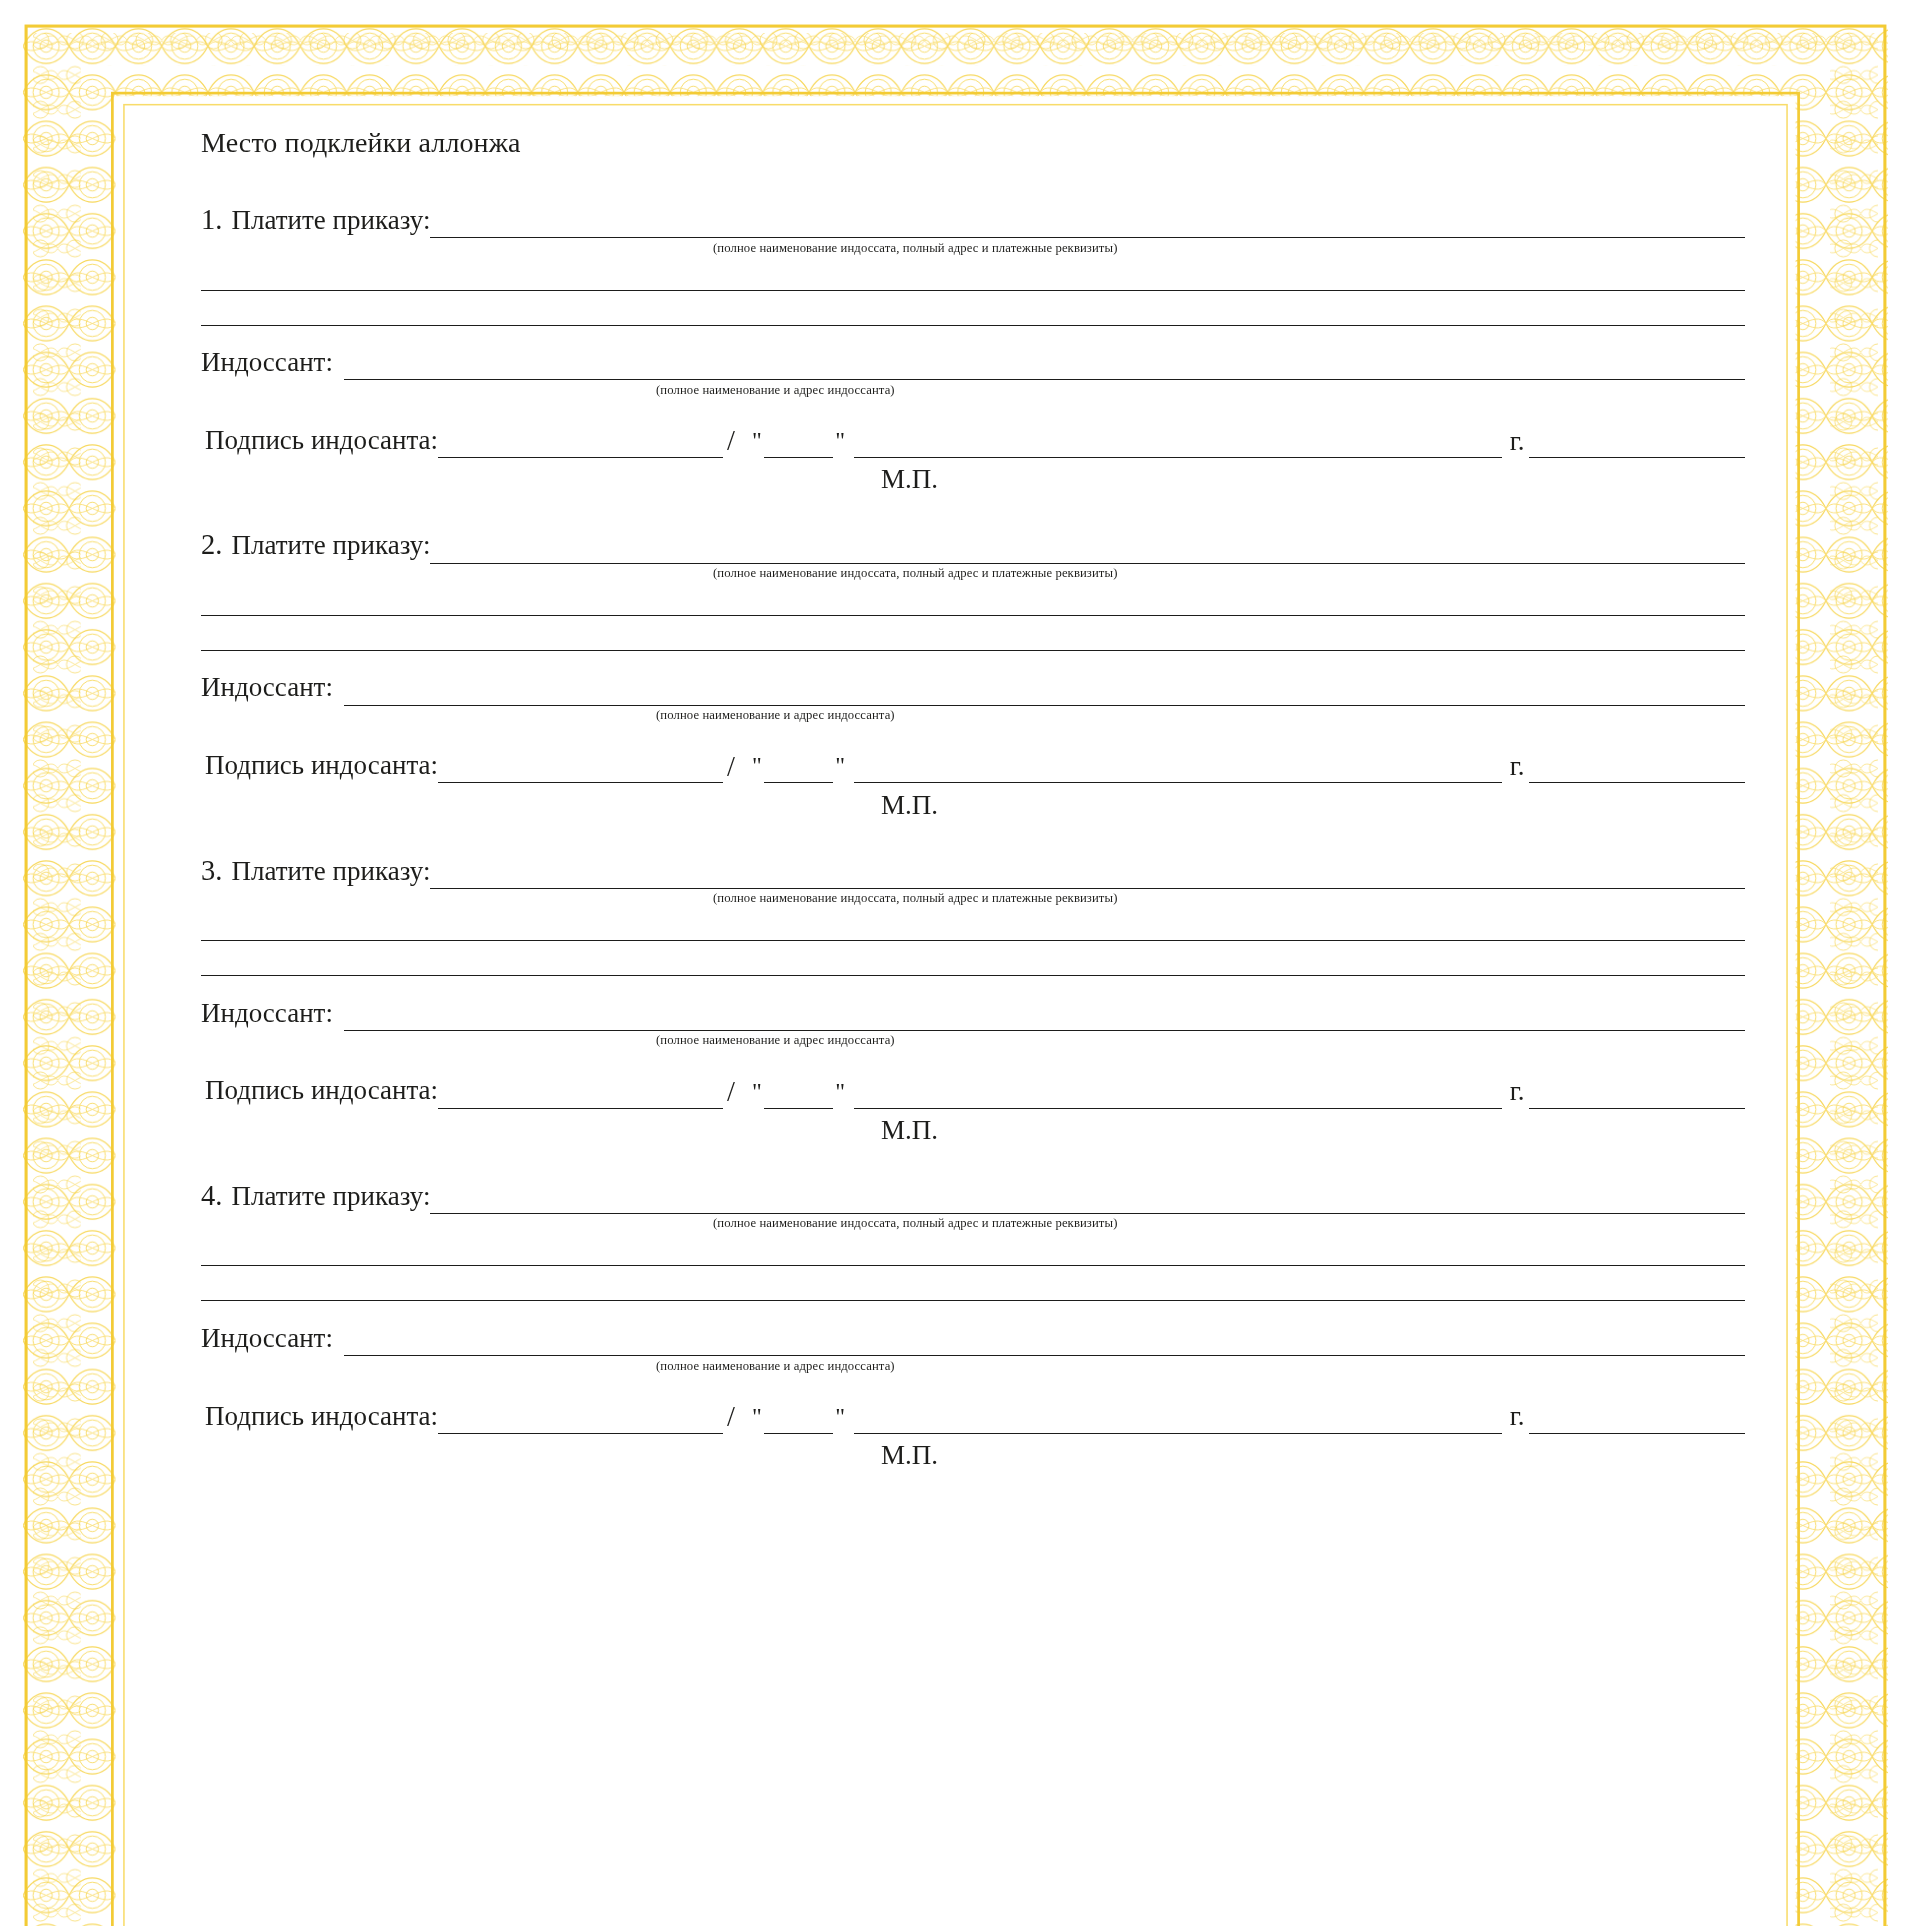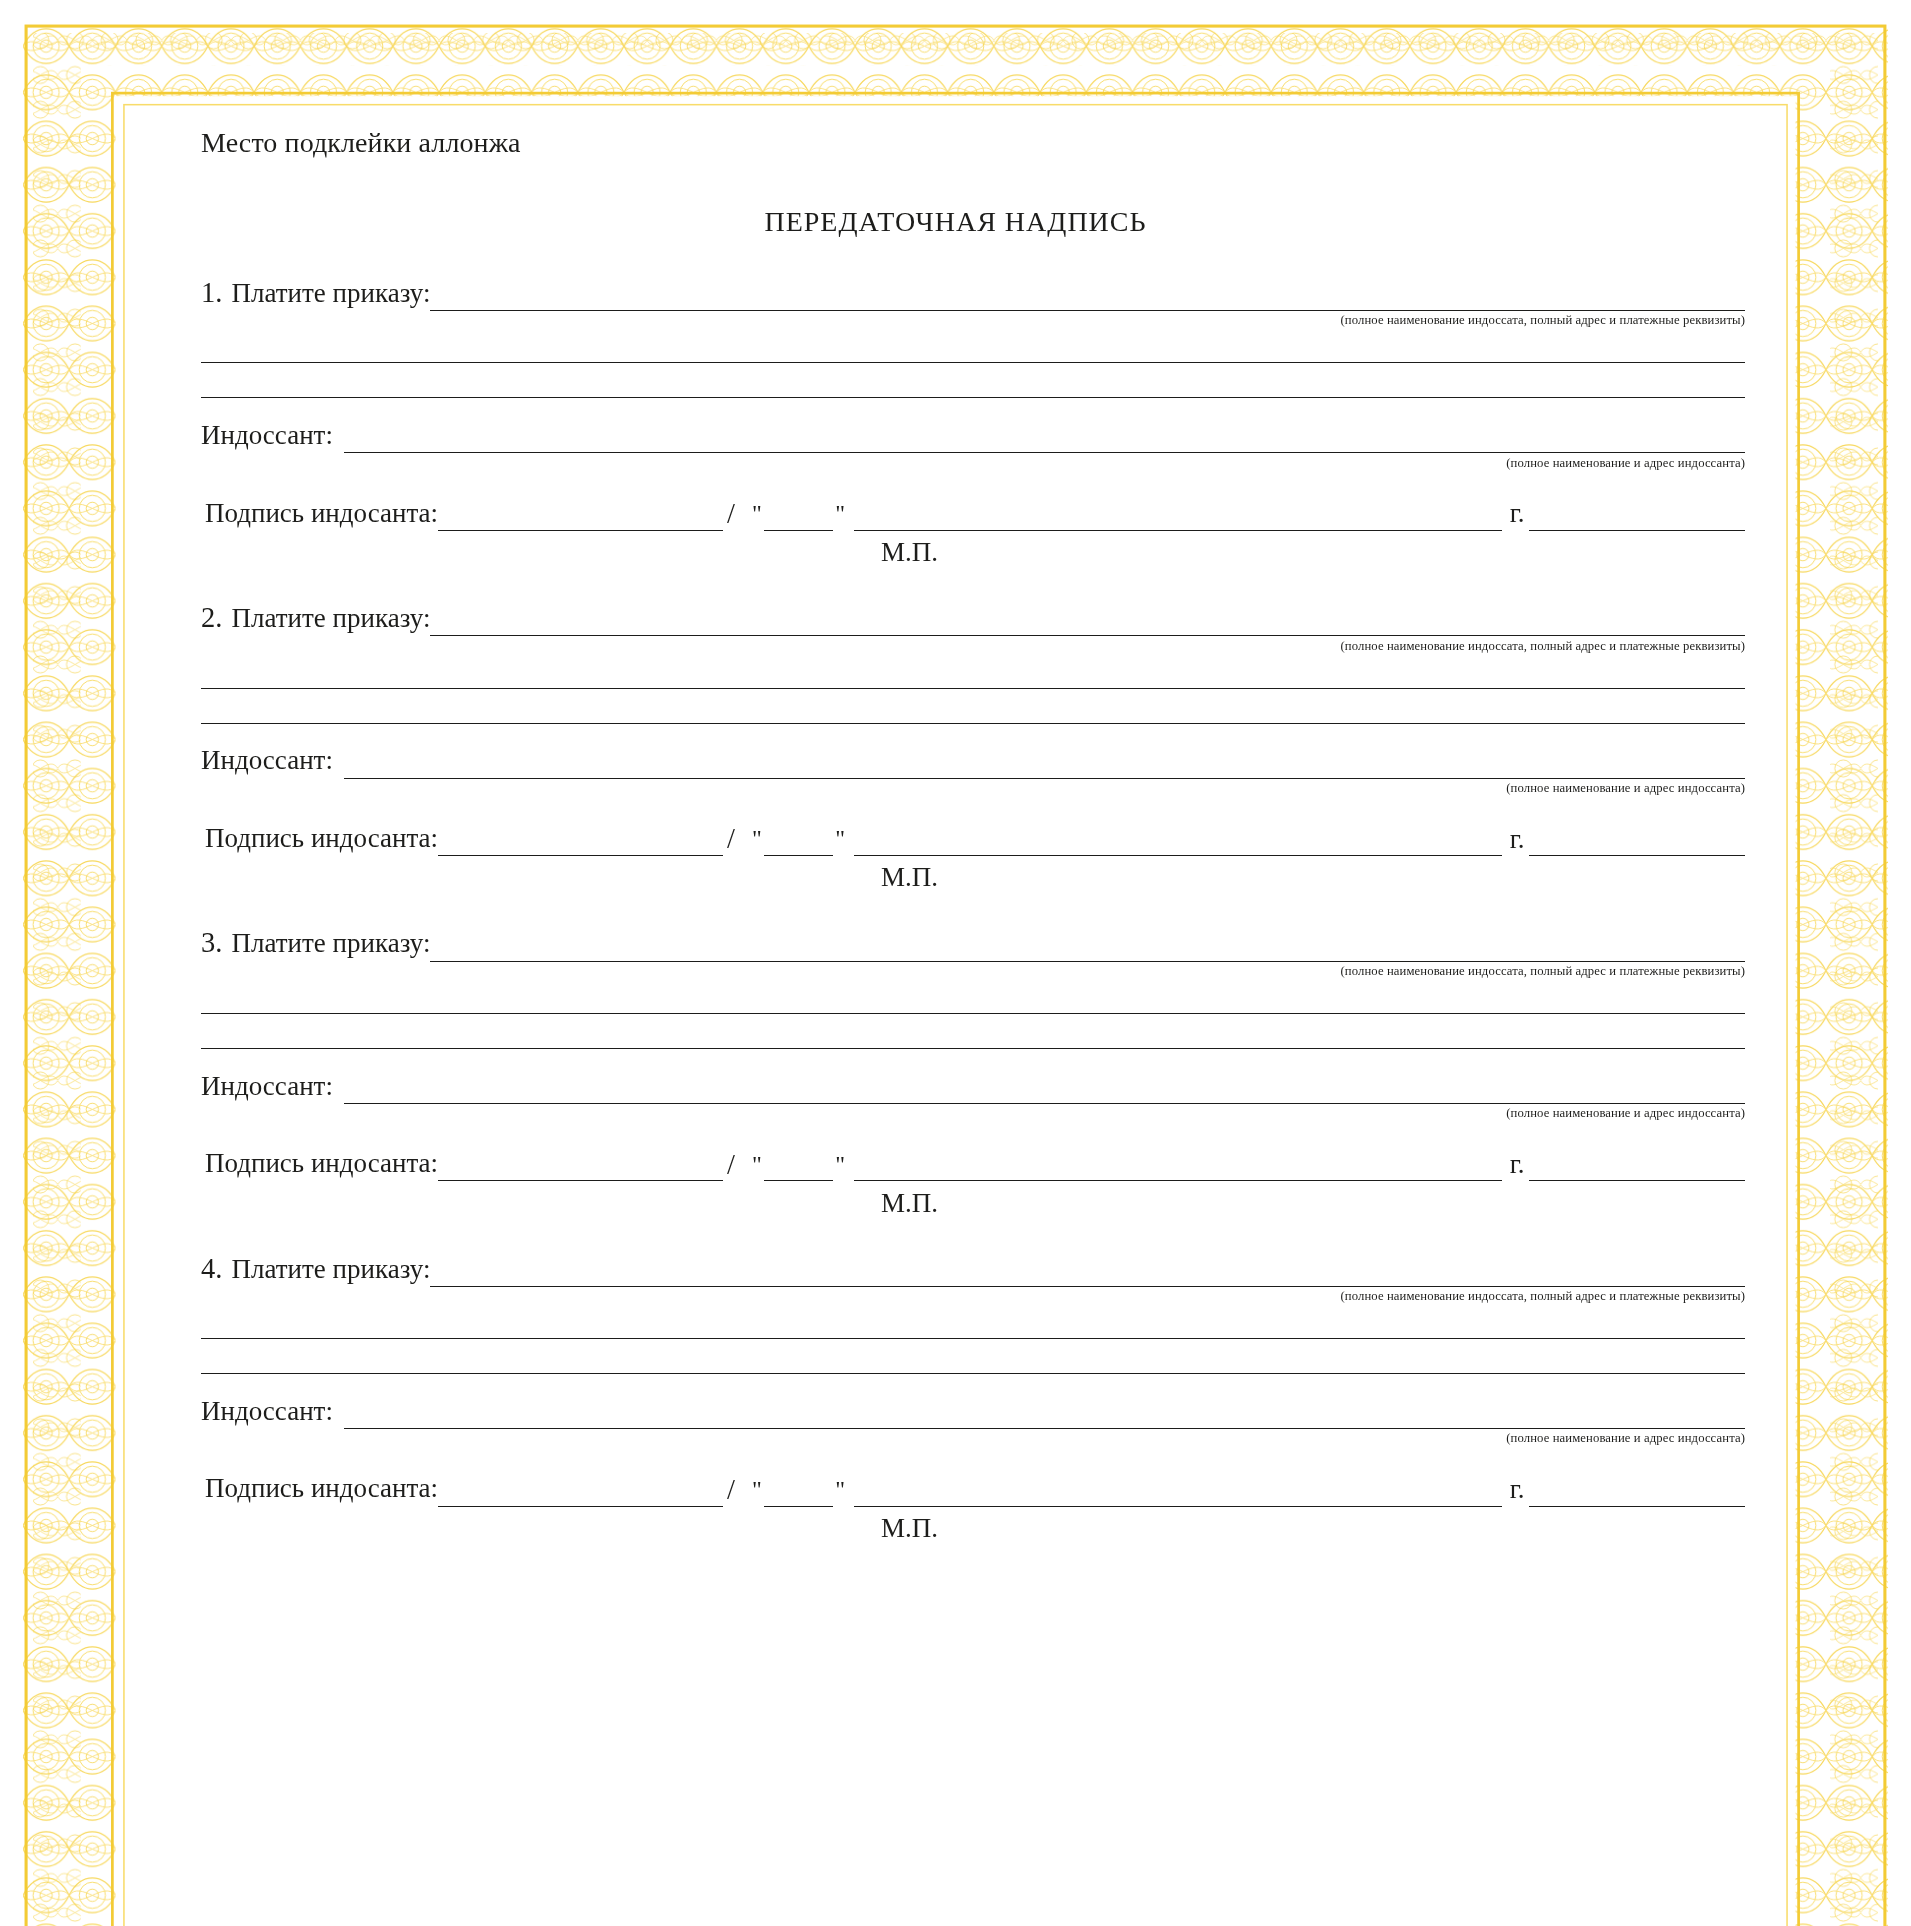"ПЕРЕДАТОЧНАЯ НАДПИСЬ" div { html: <div>ПЕРЕДАТОЧНАЯ НАДПИСЬ</div> -> none }
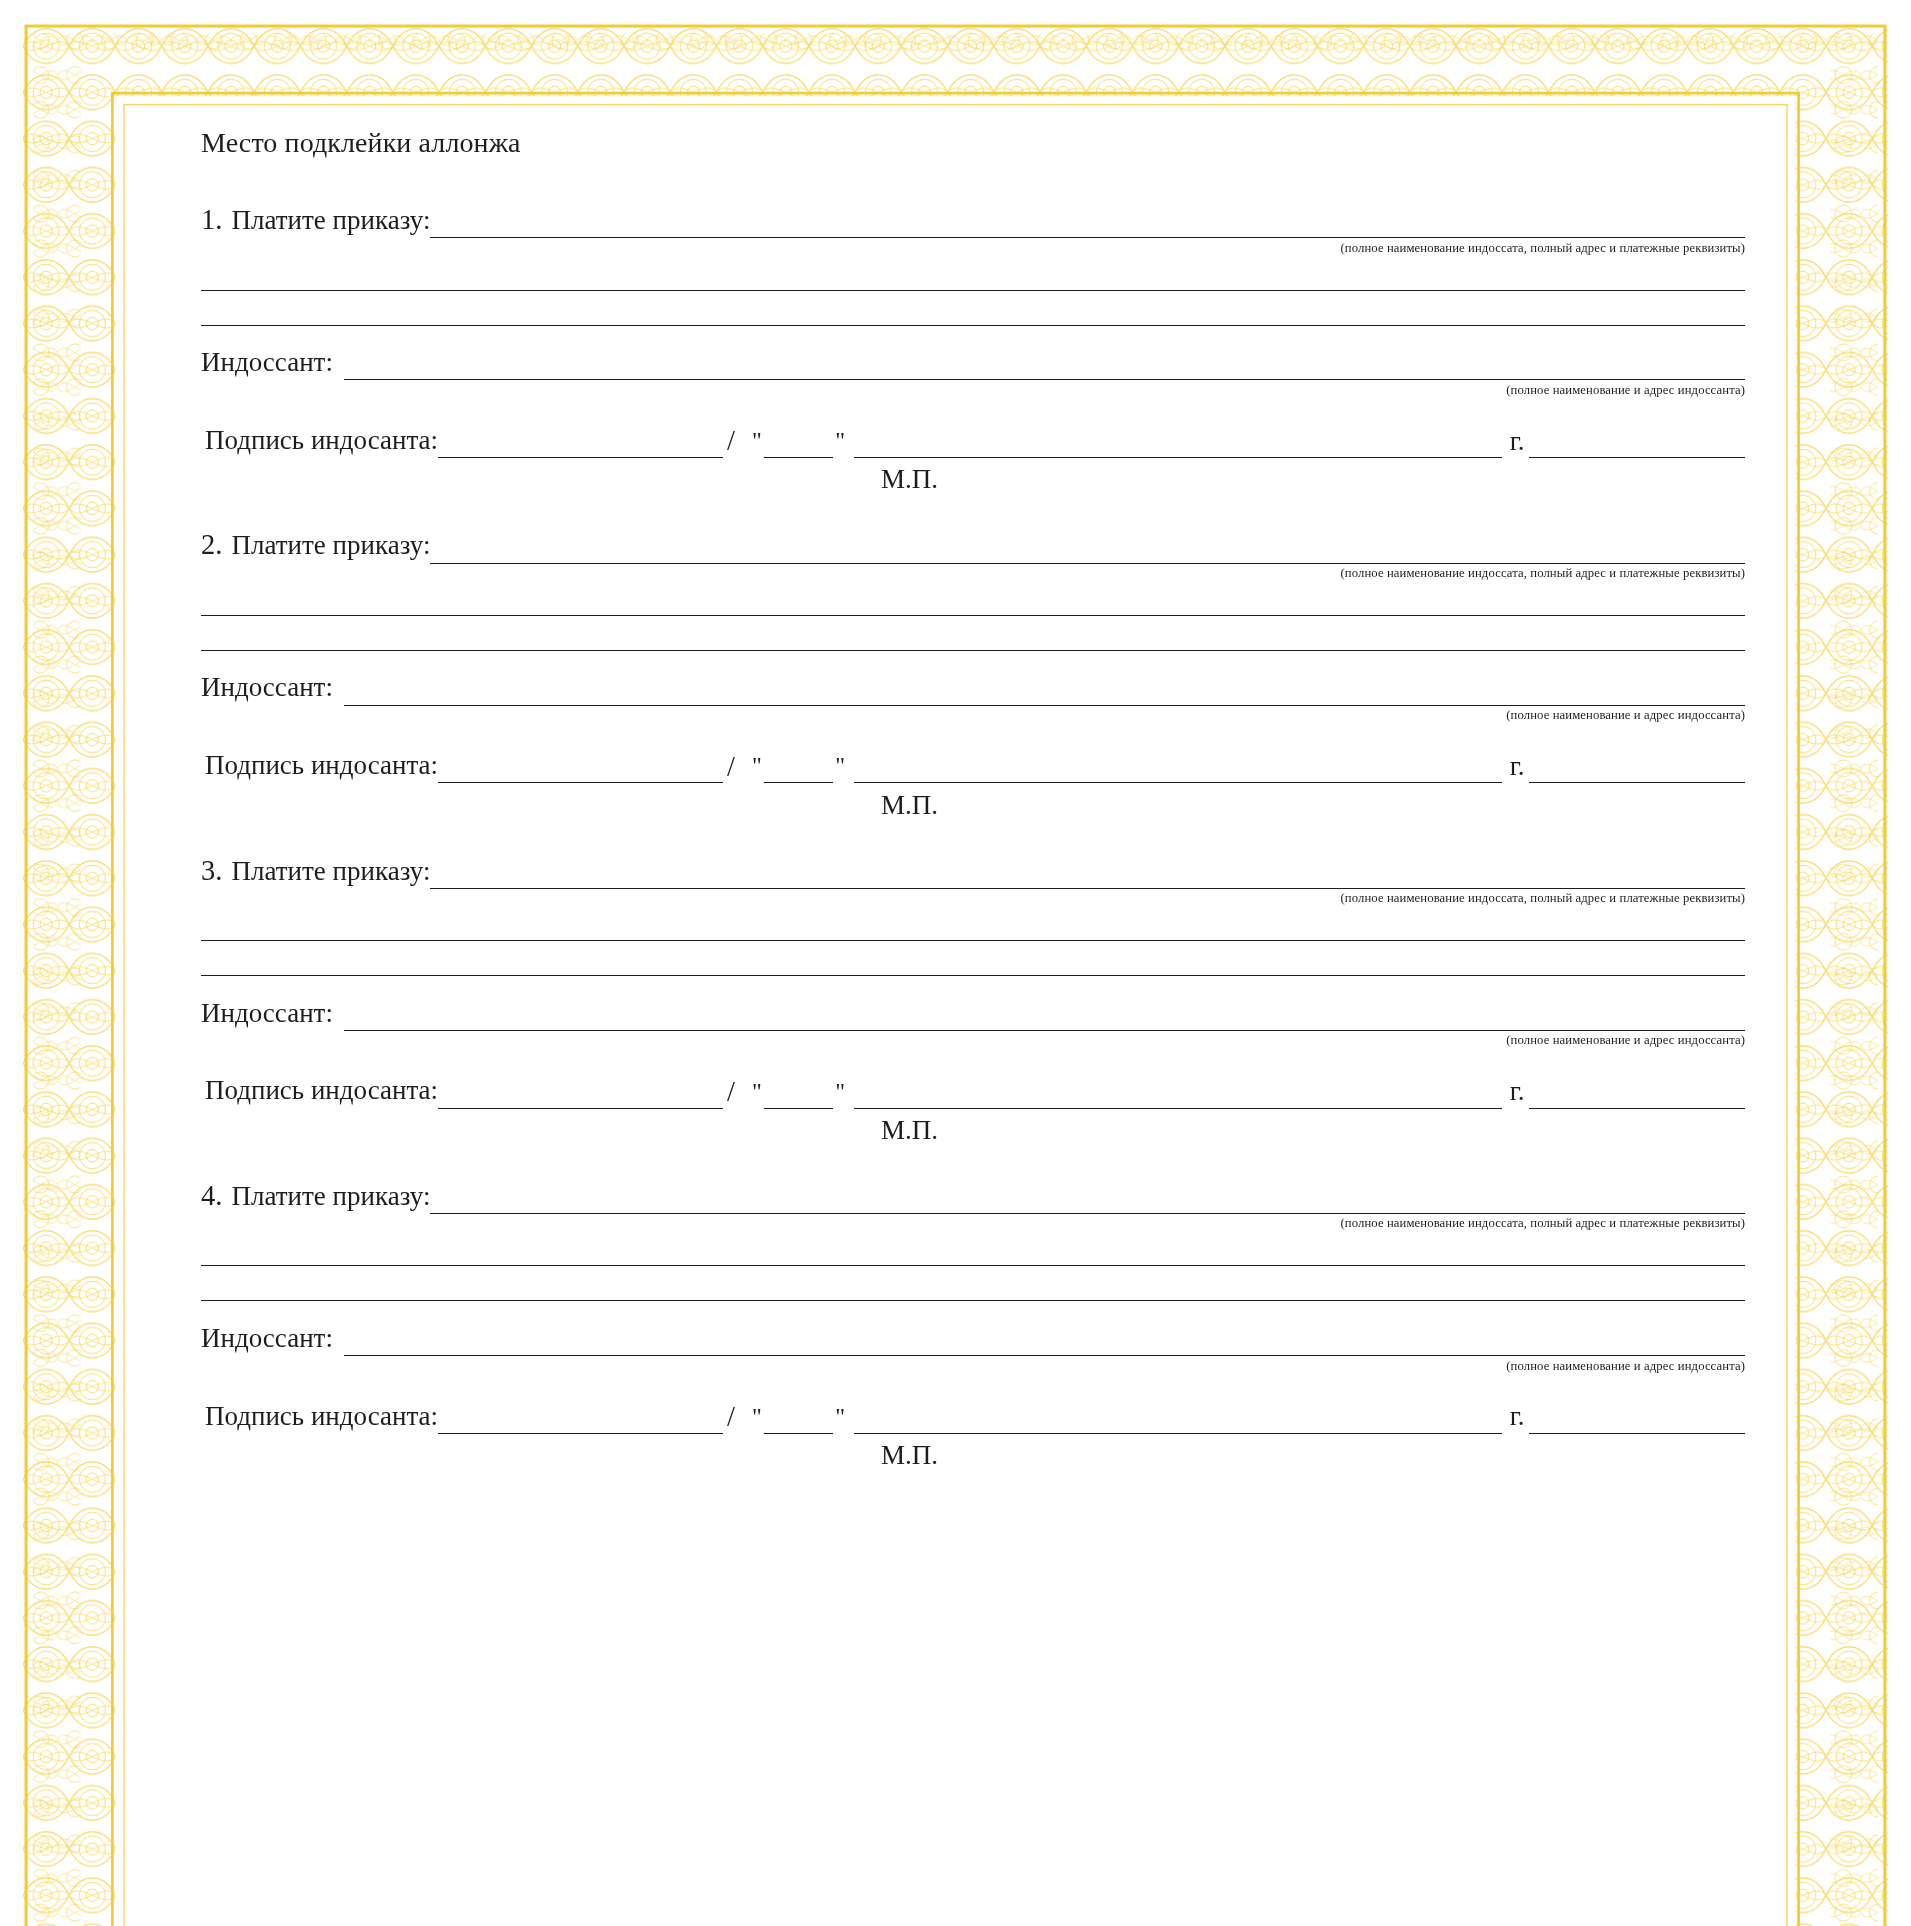"(полное наименование индоссата, полный" .hint-wrap { justify-content: flex-end -> none }
